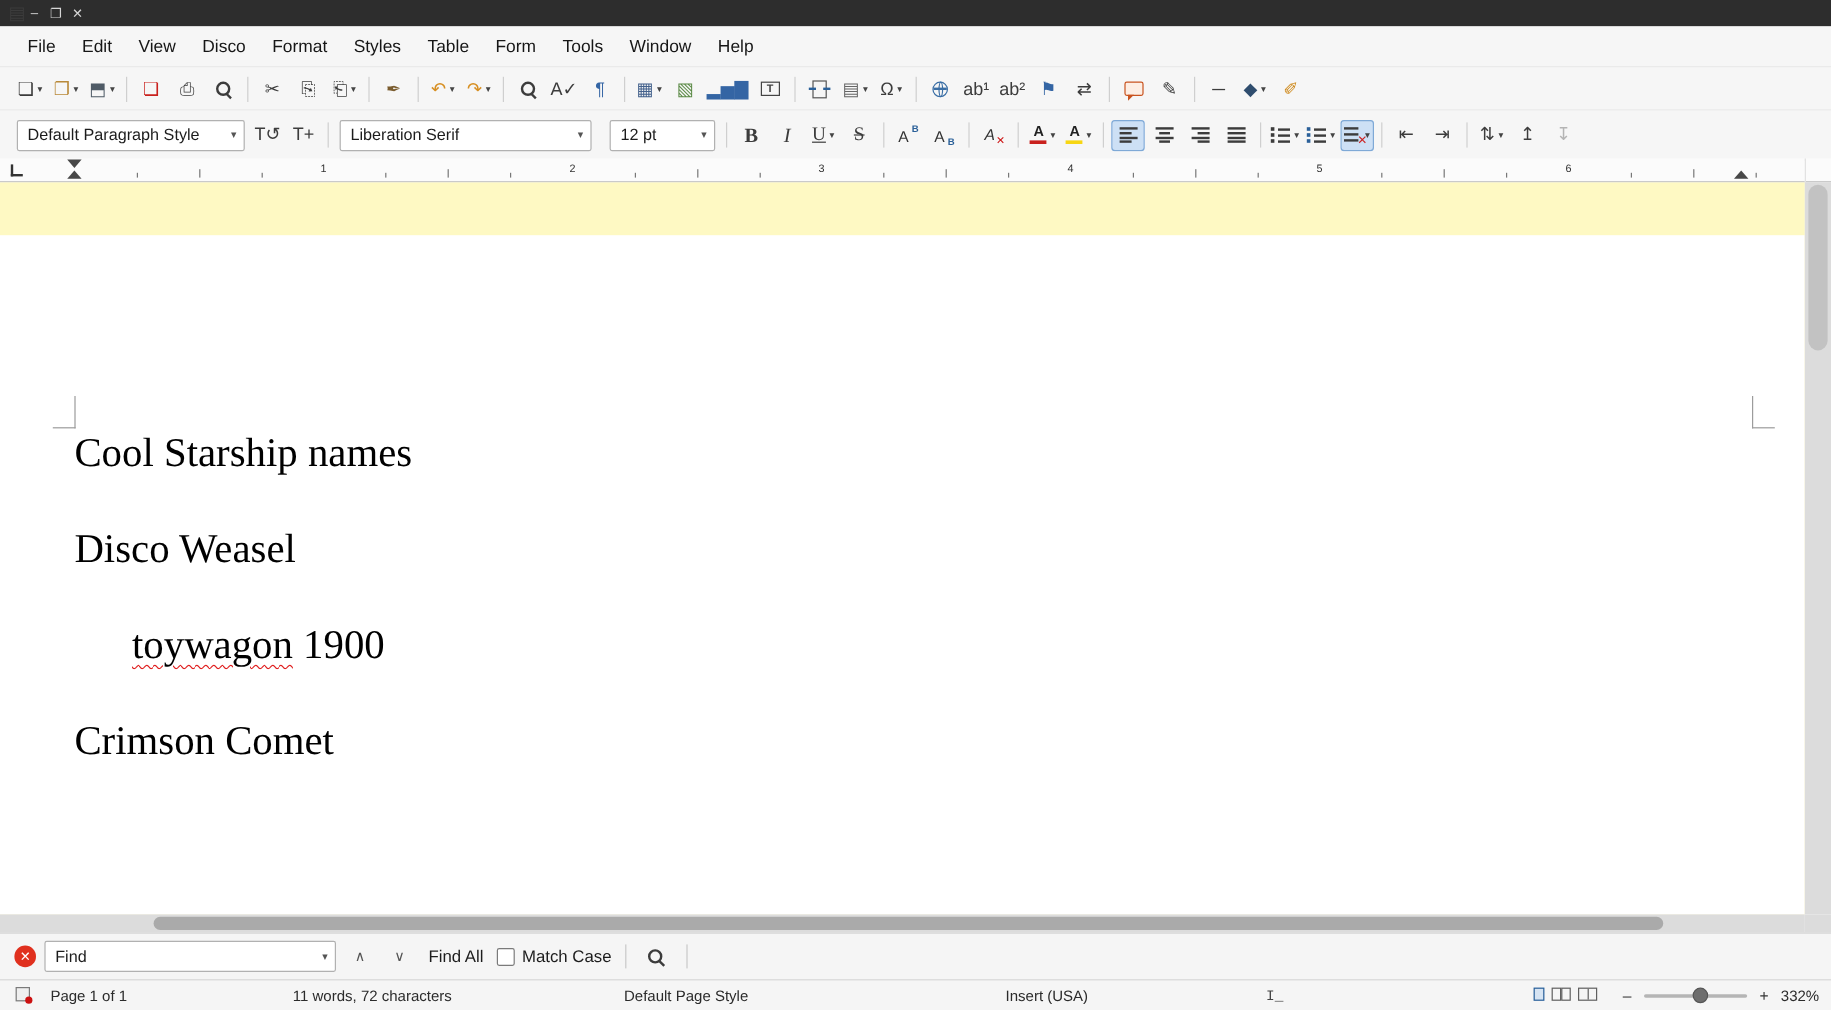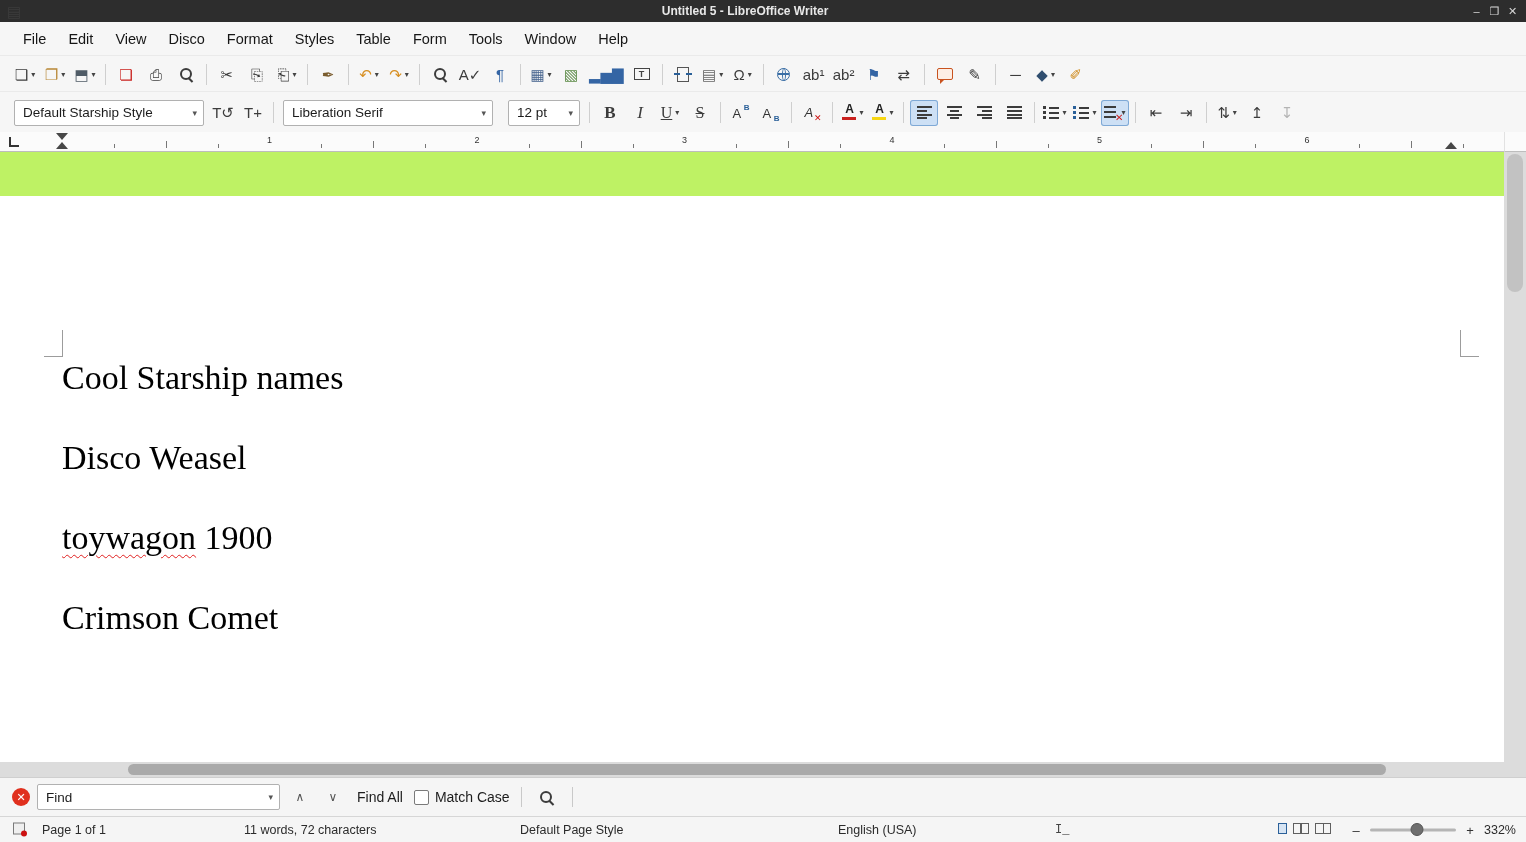"Untitled 5 - LibreOffice Writer" span.tb-title { html: <span>Untitled 5 - LibreOffice Writer</span> -> none }
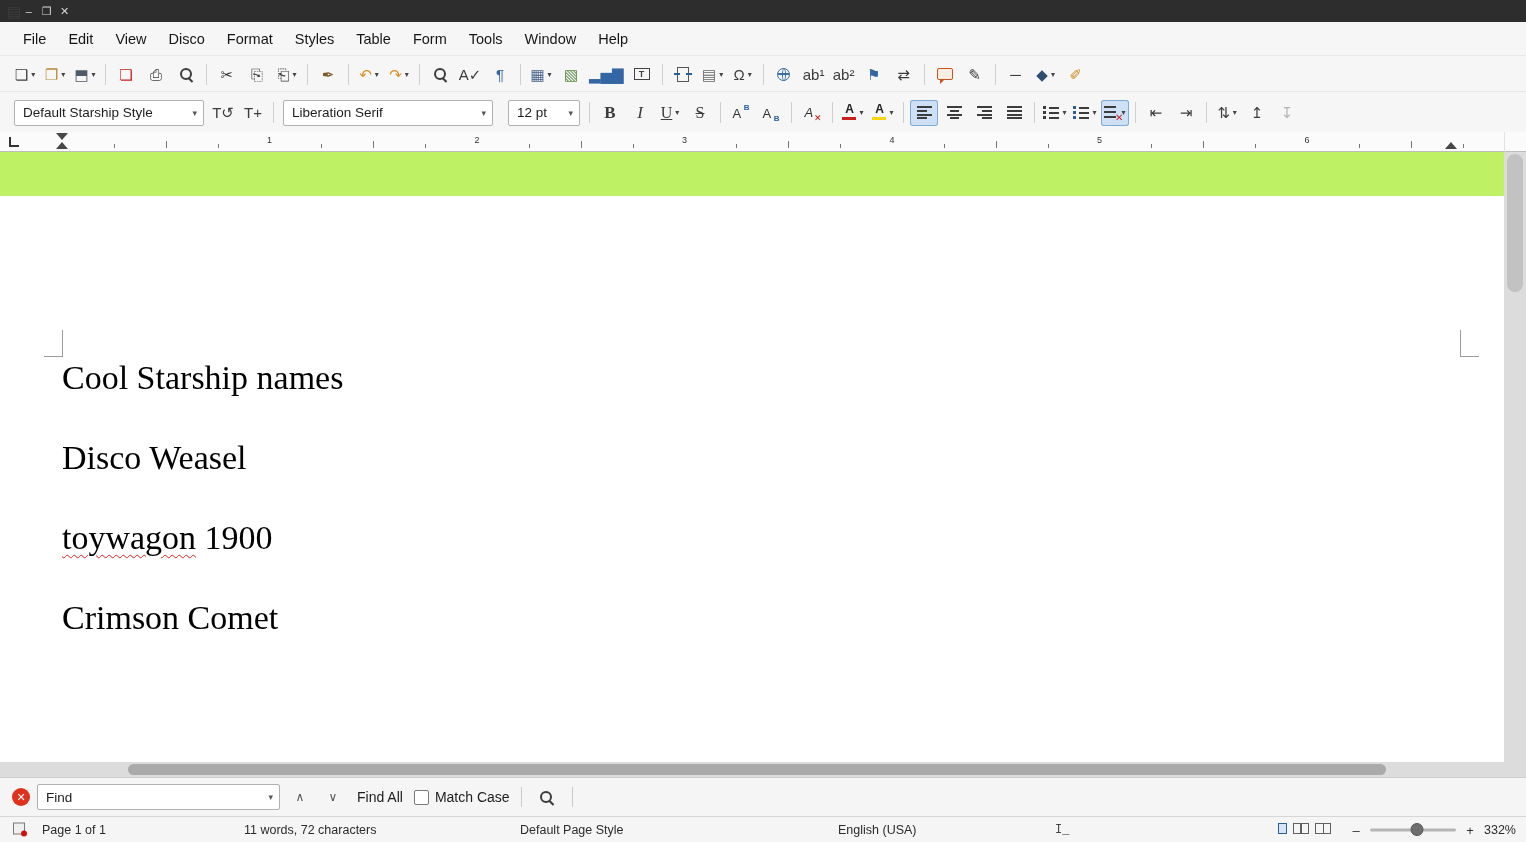"Default Starship Style" span.combo-val { text: Starship -> Paragraph }
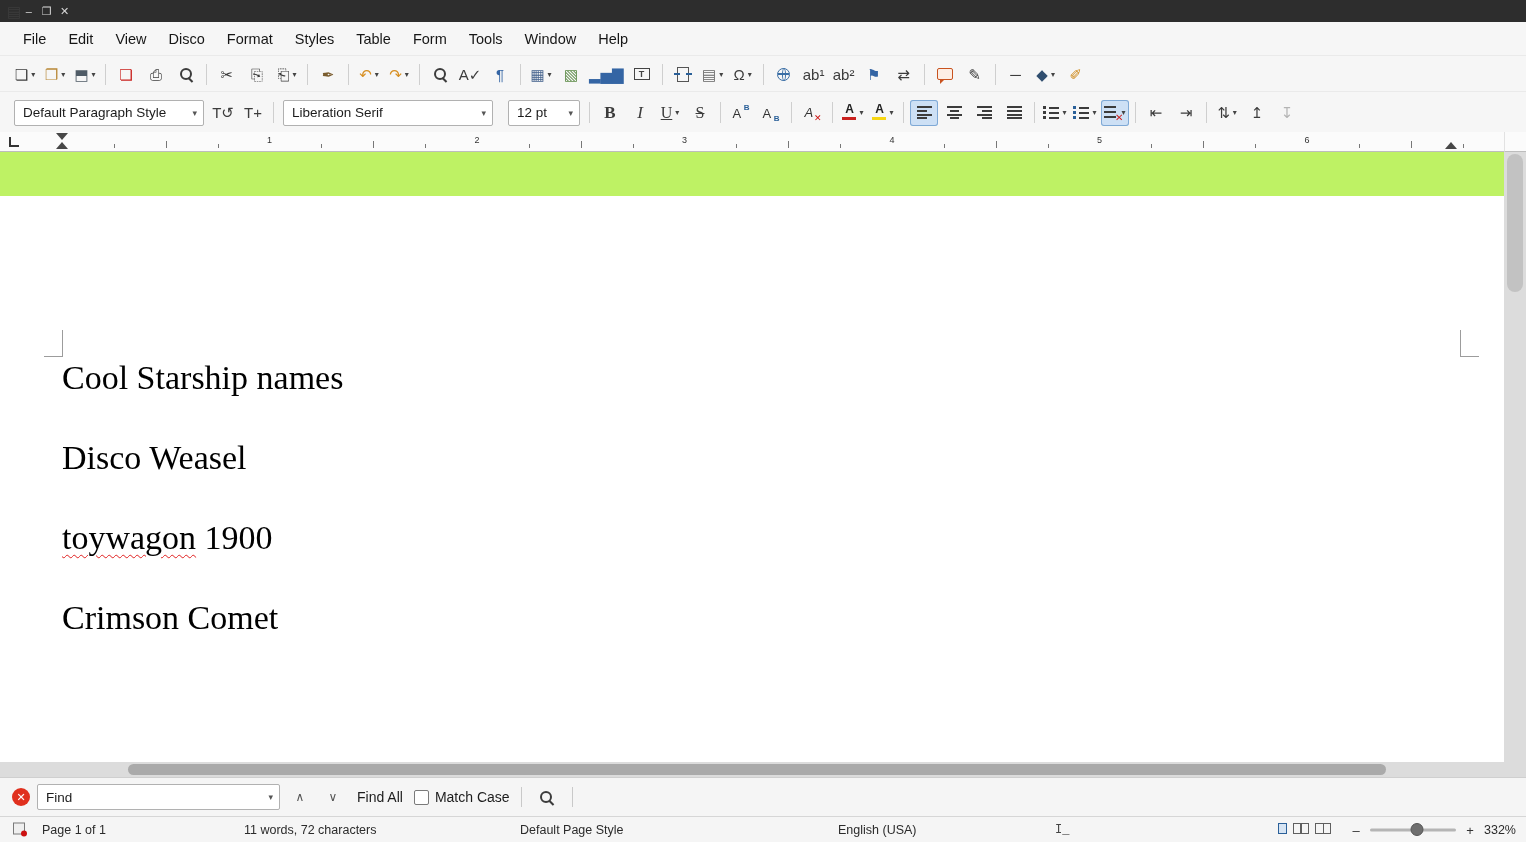"12 pt" span.combo { width: 72px -> 88px }
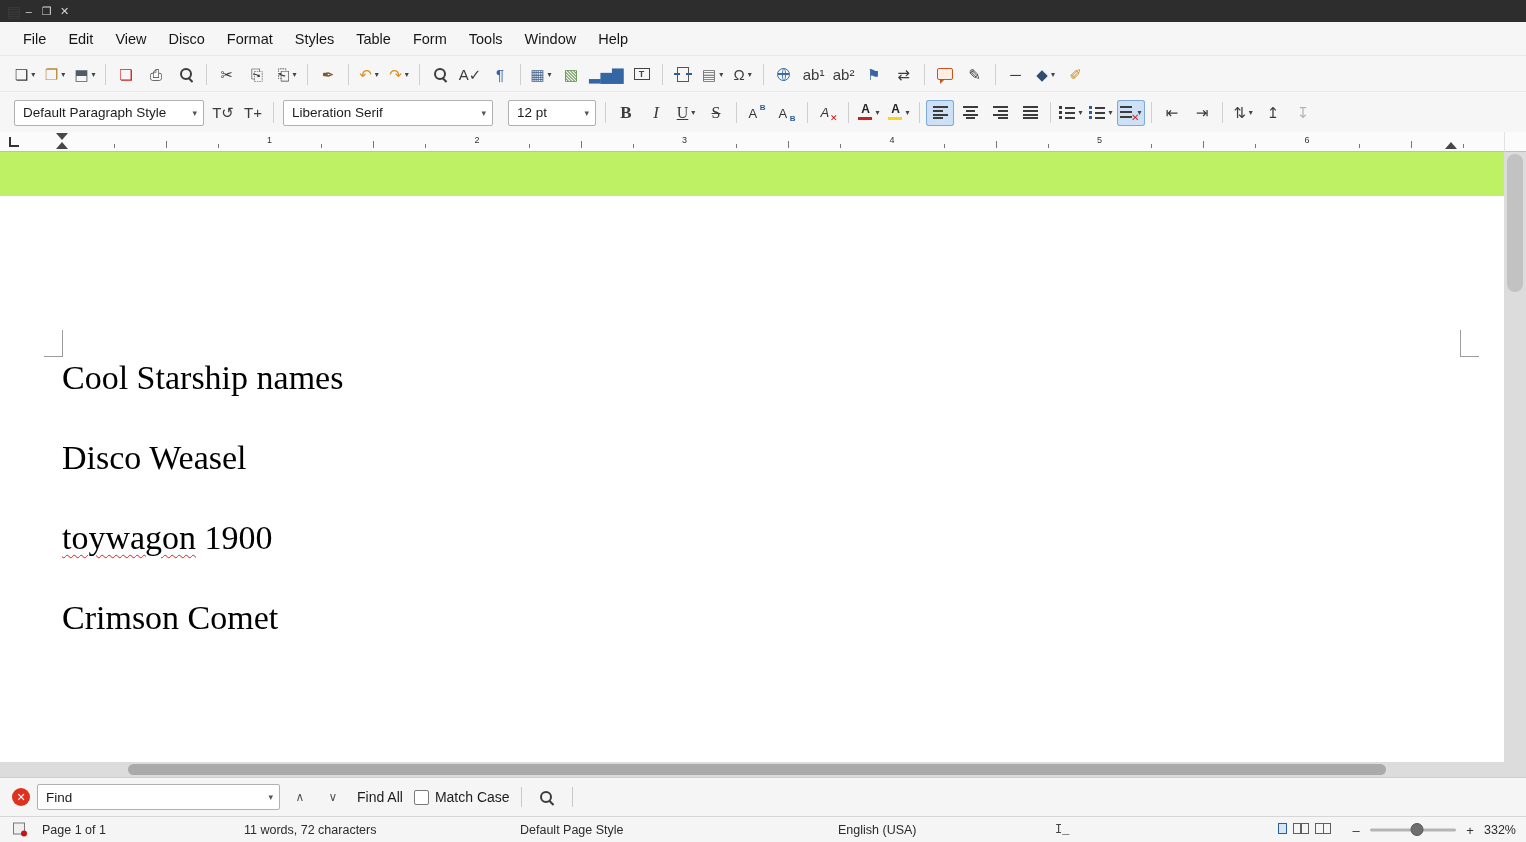"Cool Starship names" .doc-area { background: #bef264 -> #fef9c3 }
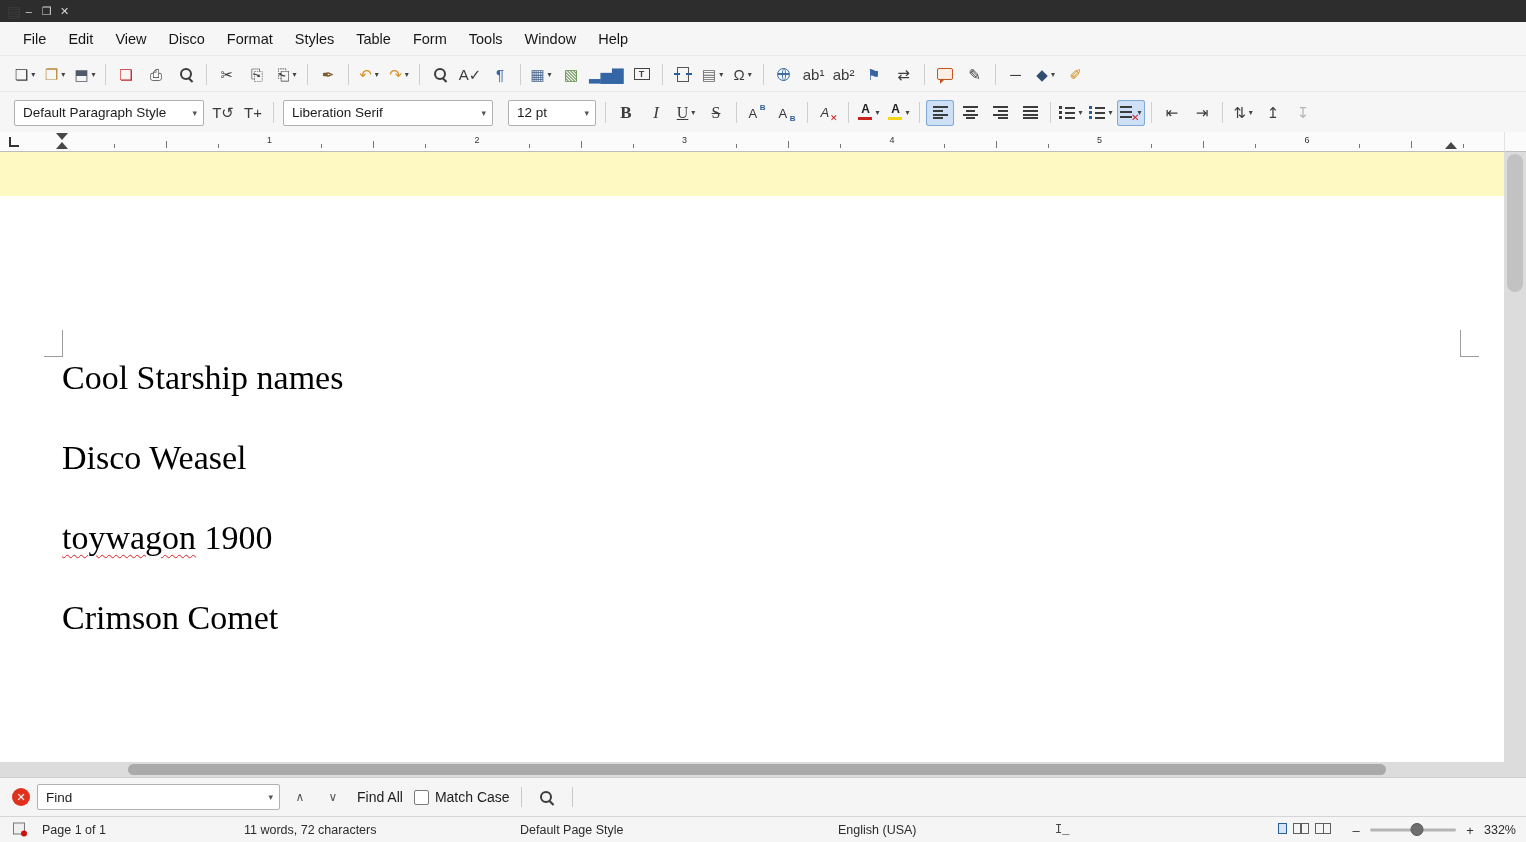"toywagon" .misspell { margin-left: none -> 48px }
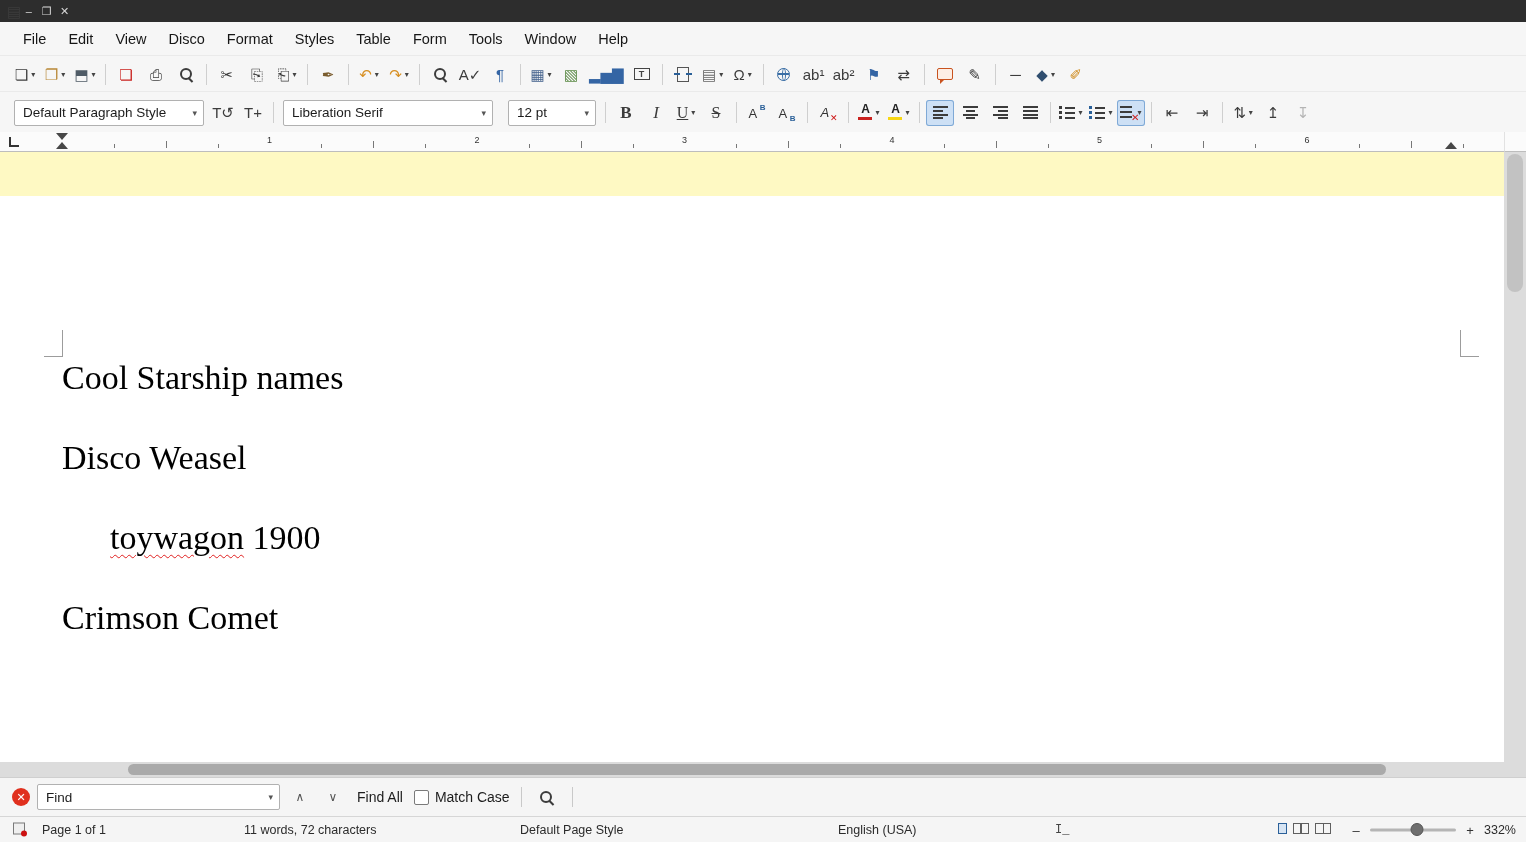"English (USA)" span.sb-item { text: English -> Insert }
